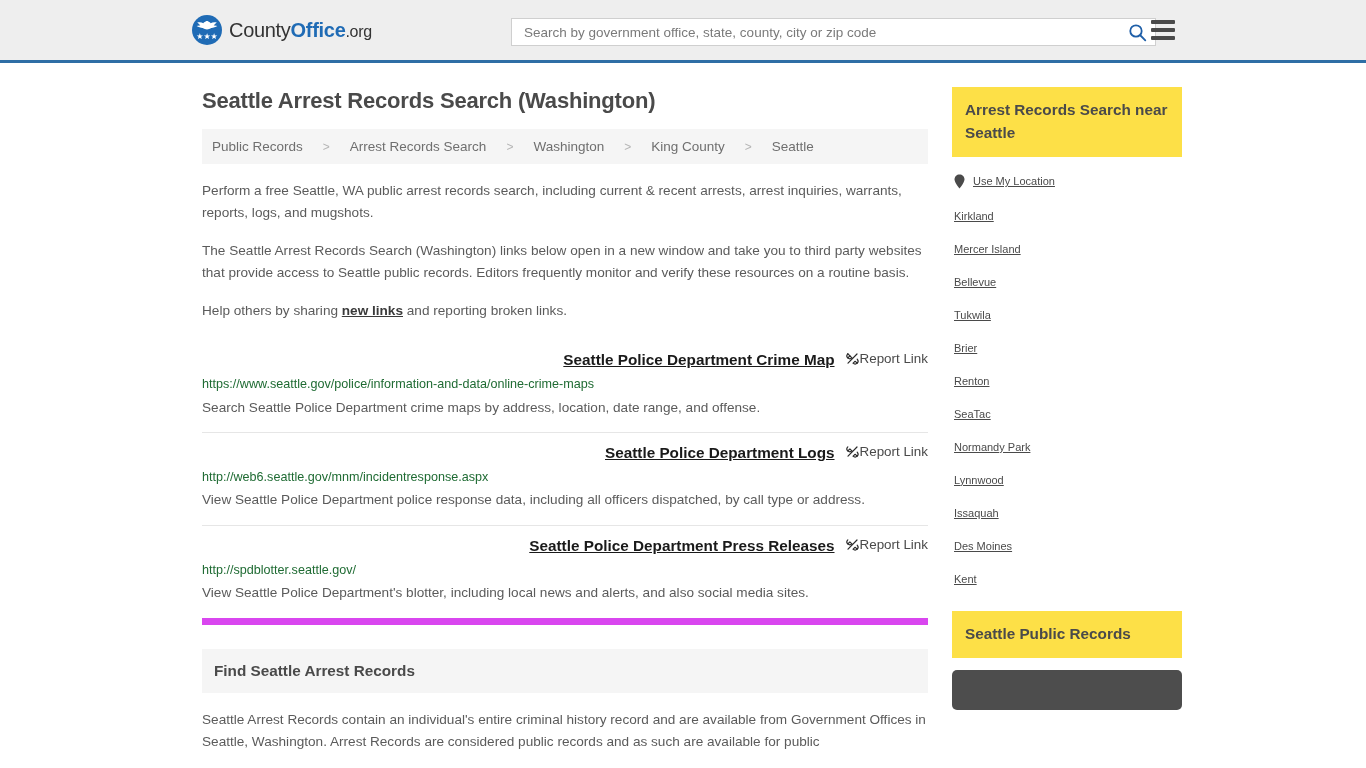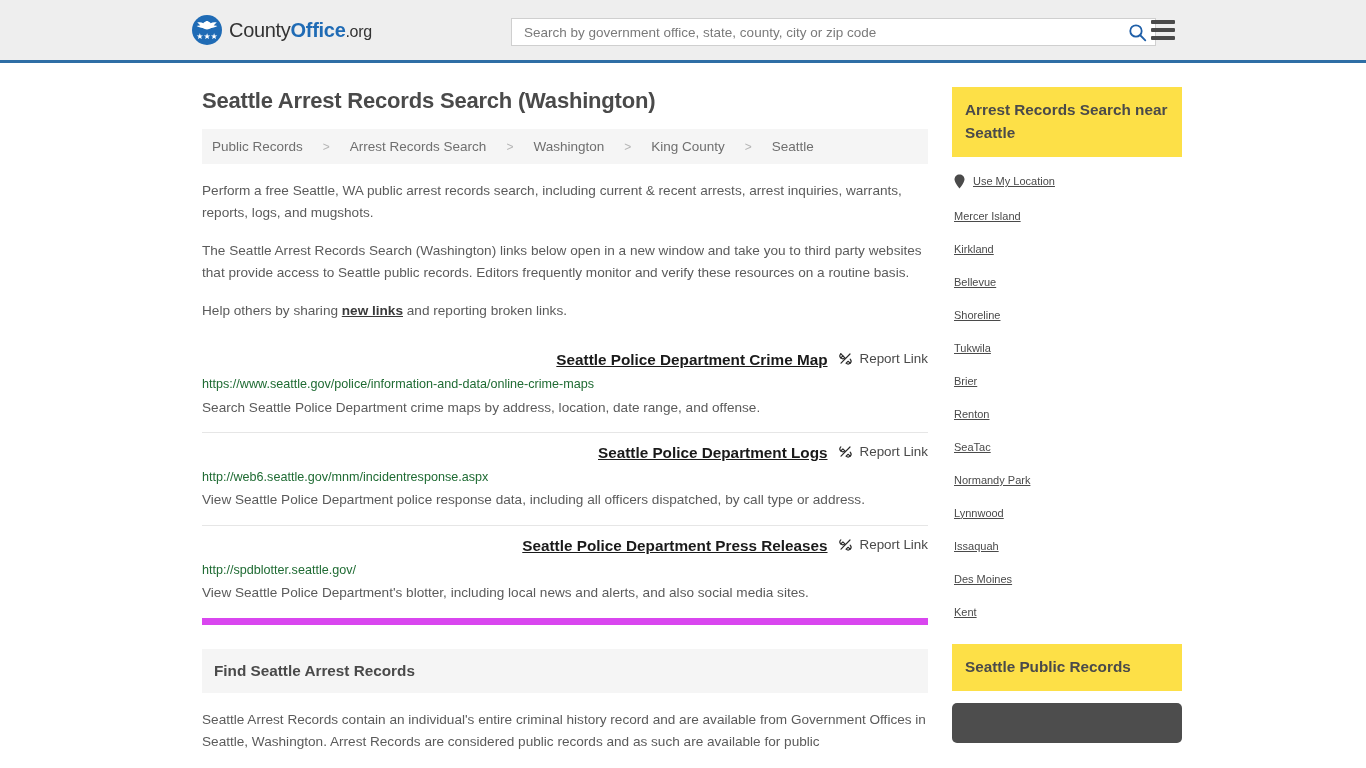"Mercer Island" div.side-link-row { order: before "Kirkland" -> after "Kirkland" }
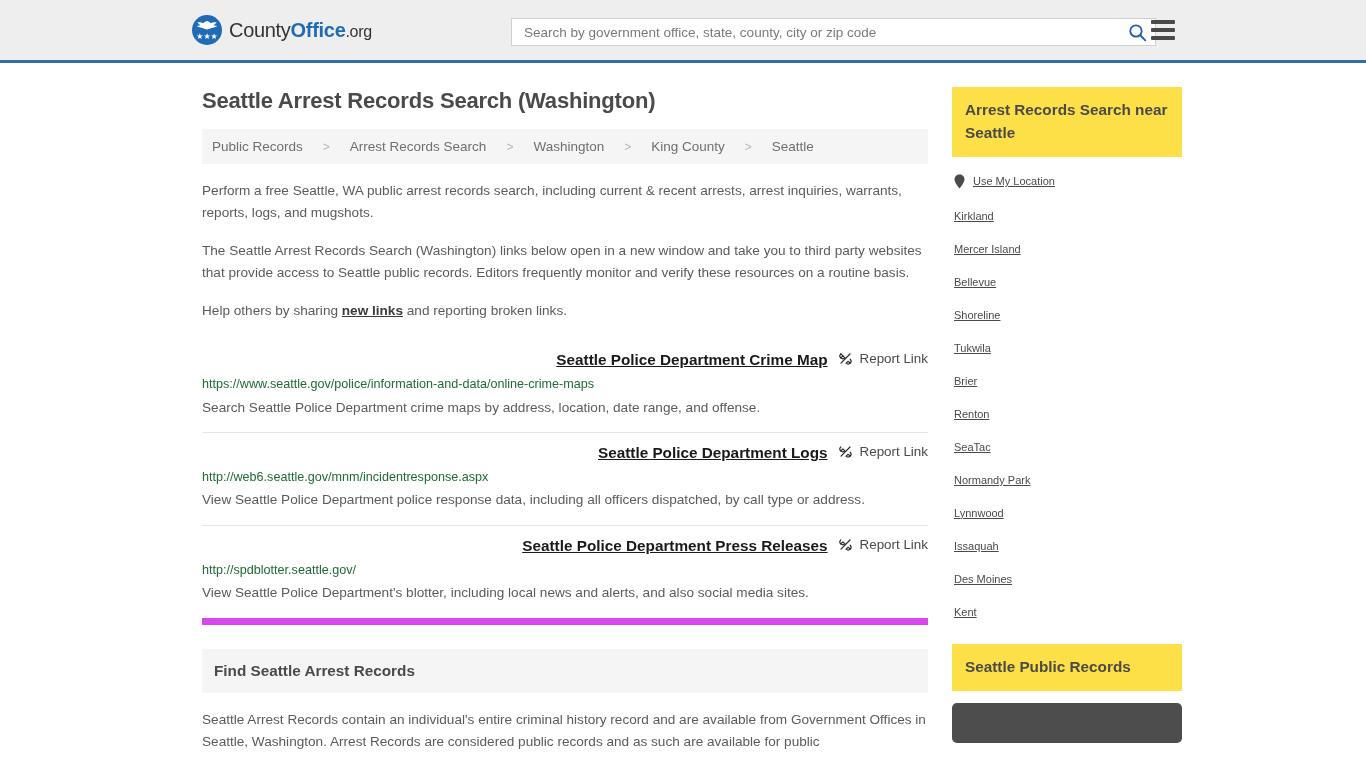"Shoreline" div.side-link-row { html: <div> <a>Shoreline</a> </div> -> none }
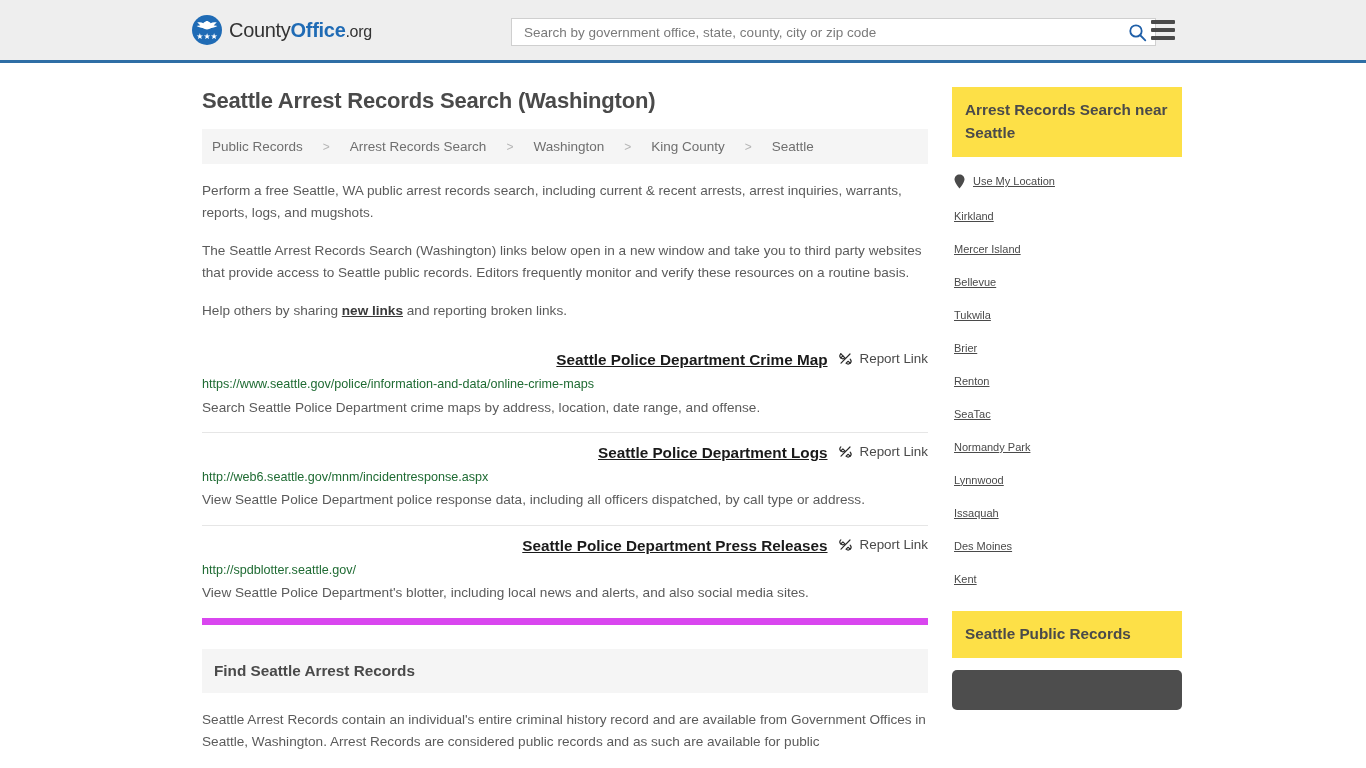"Report Link" .report-link { gap: 7px -> none }
